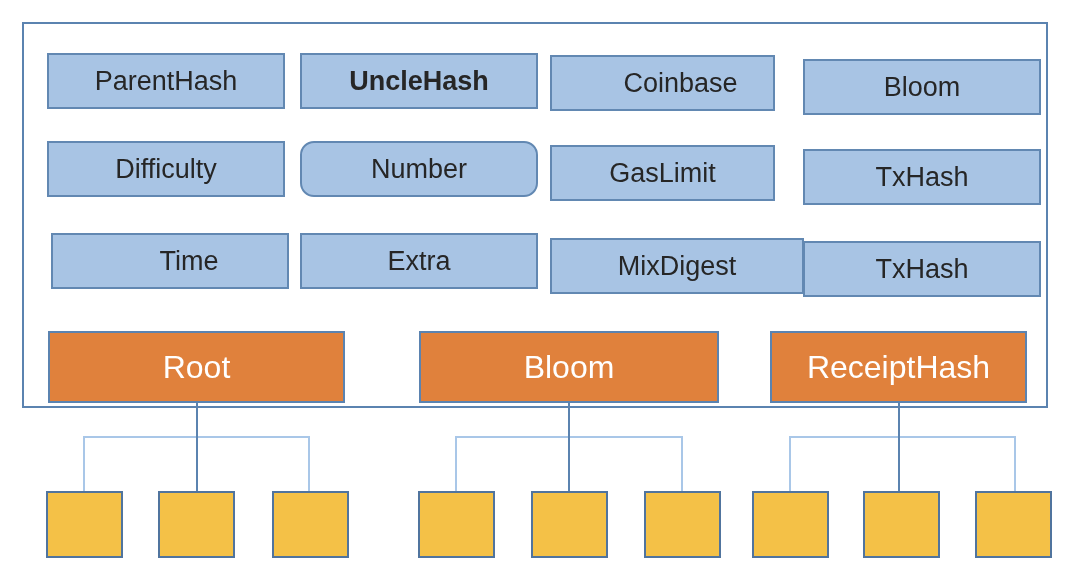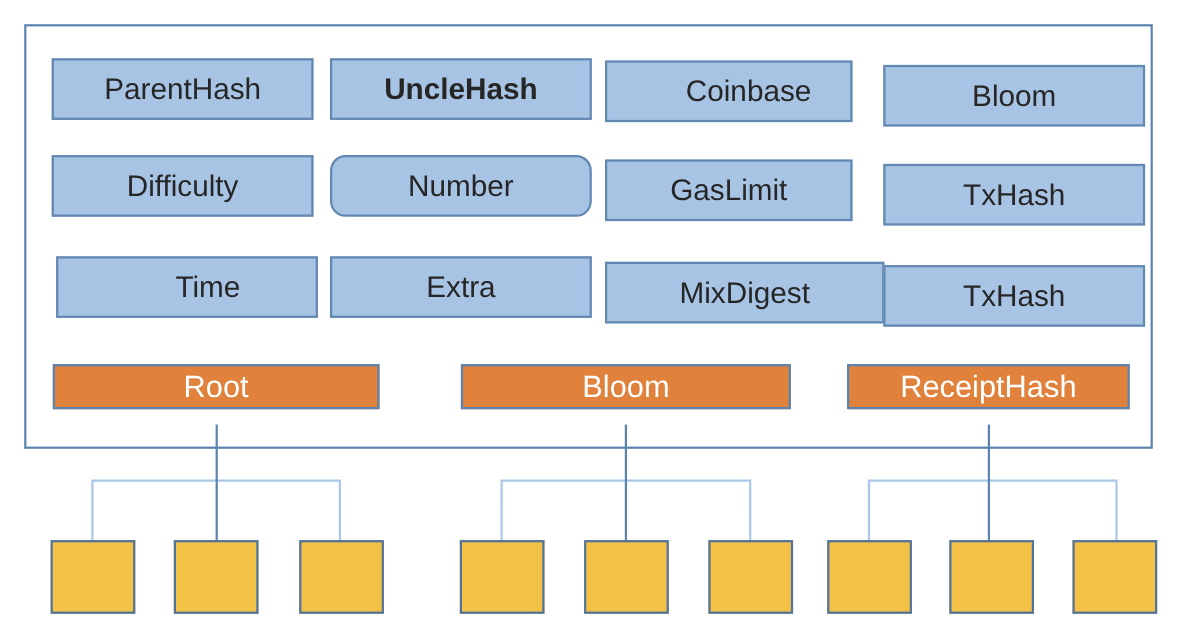"Root" .root-box { font-size: 28px -> 32px; height: 41px -> 72px }
